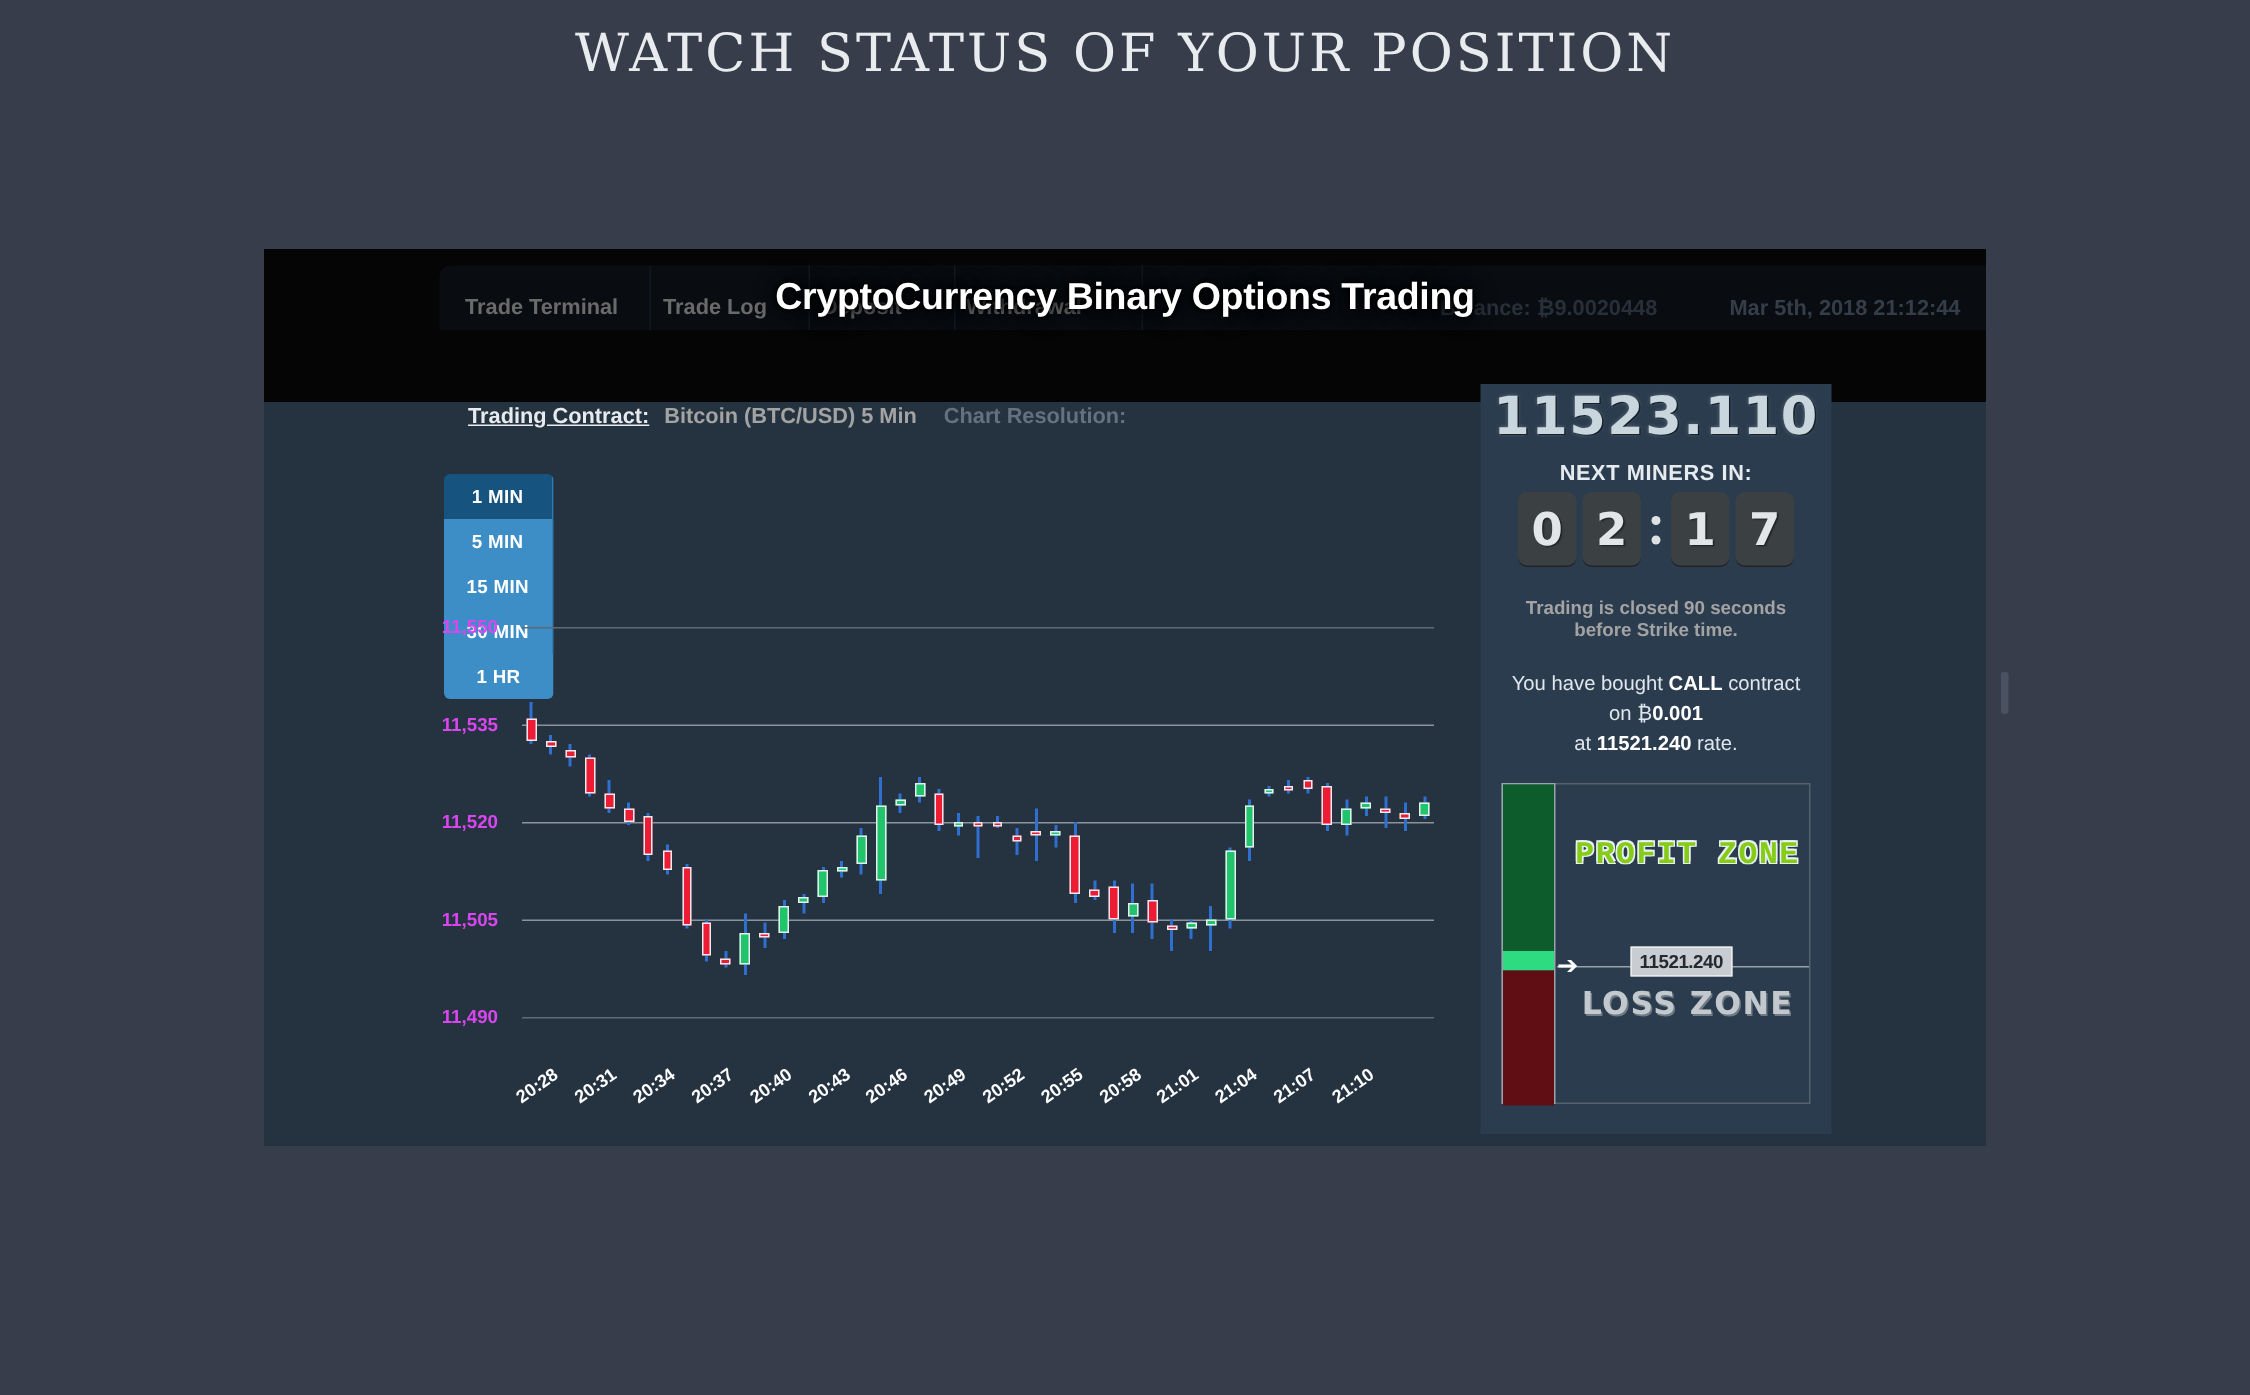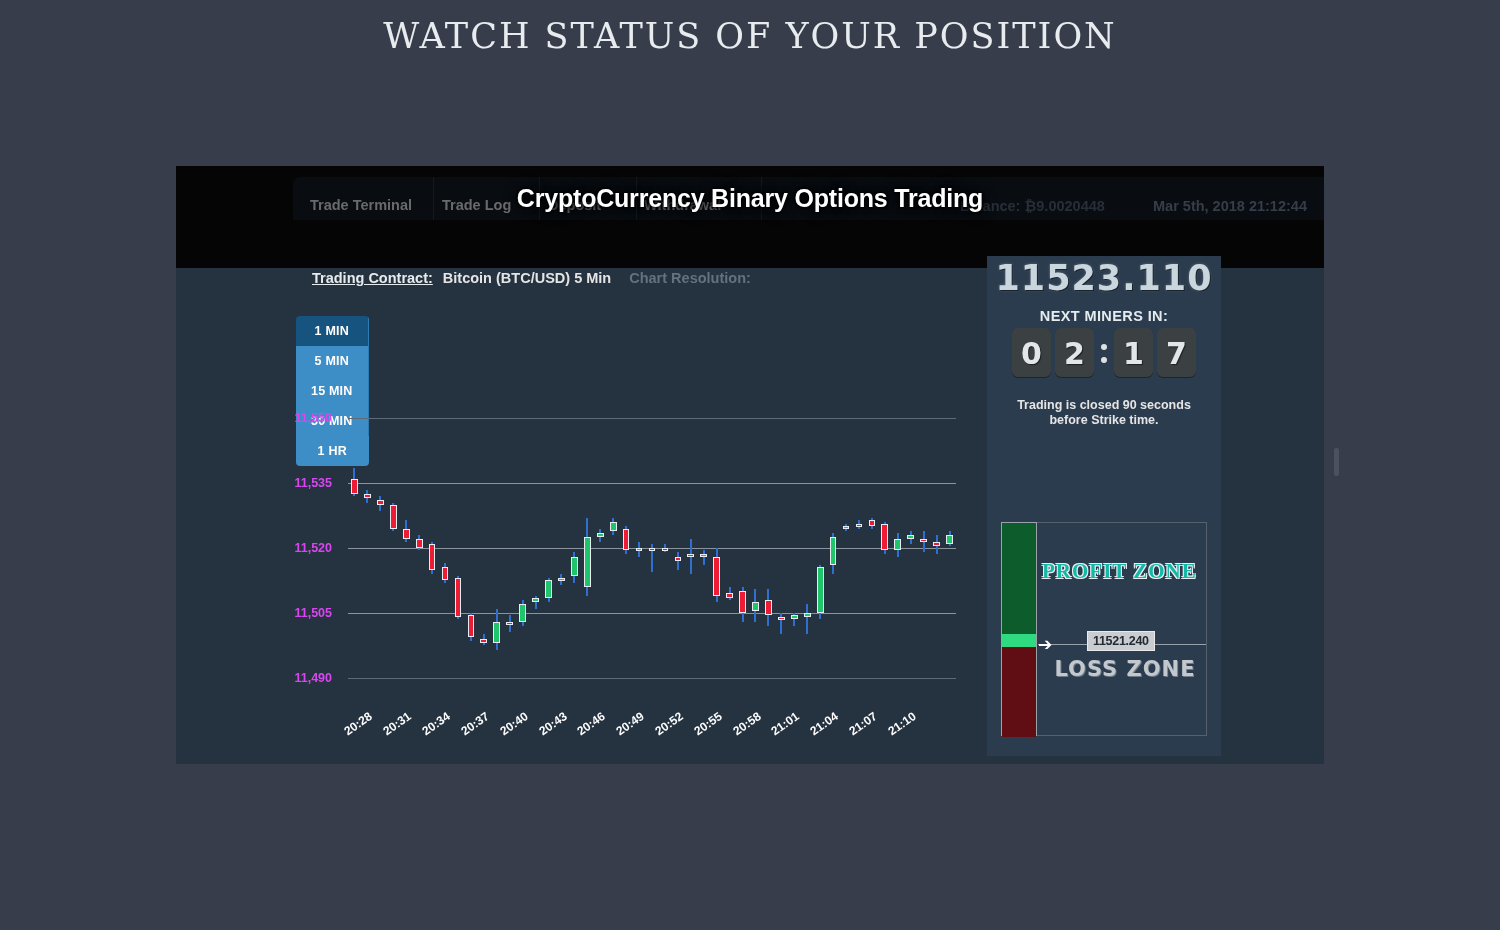"Bitcoin (BTC/USD) 5 Min" .c-value { color: #e5e5e5 -> #a3a3a3 }
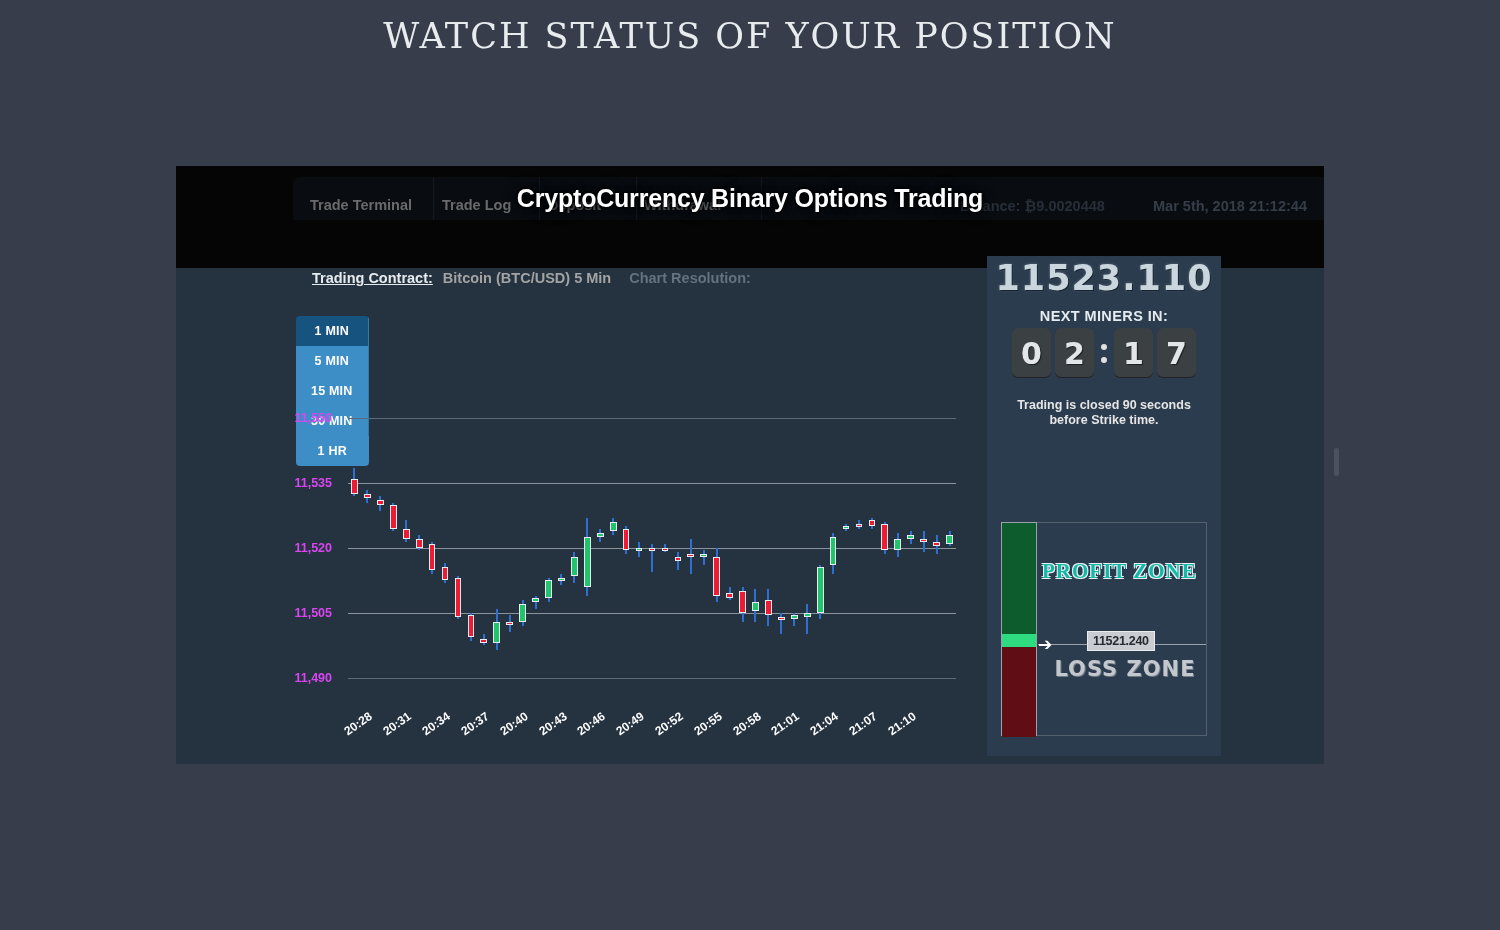"Trading is closed 90 seconds" .note { color: #e5e5e5 -> #a3a3a3 }
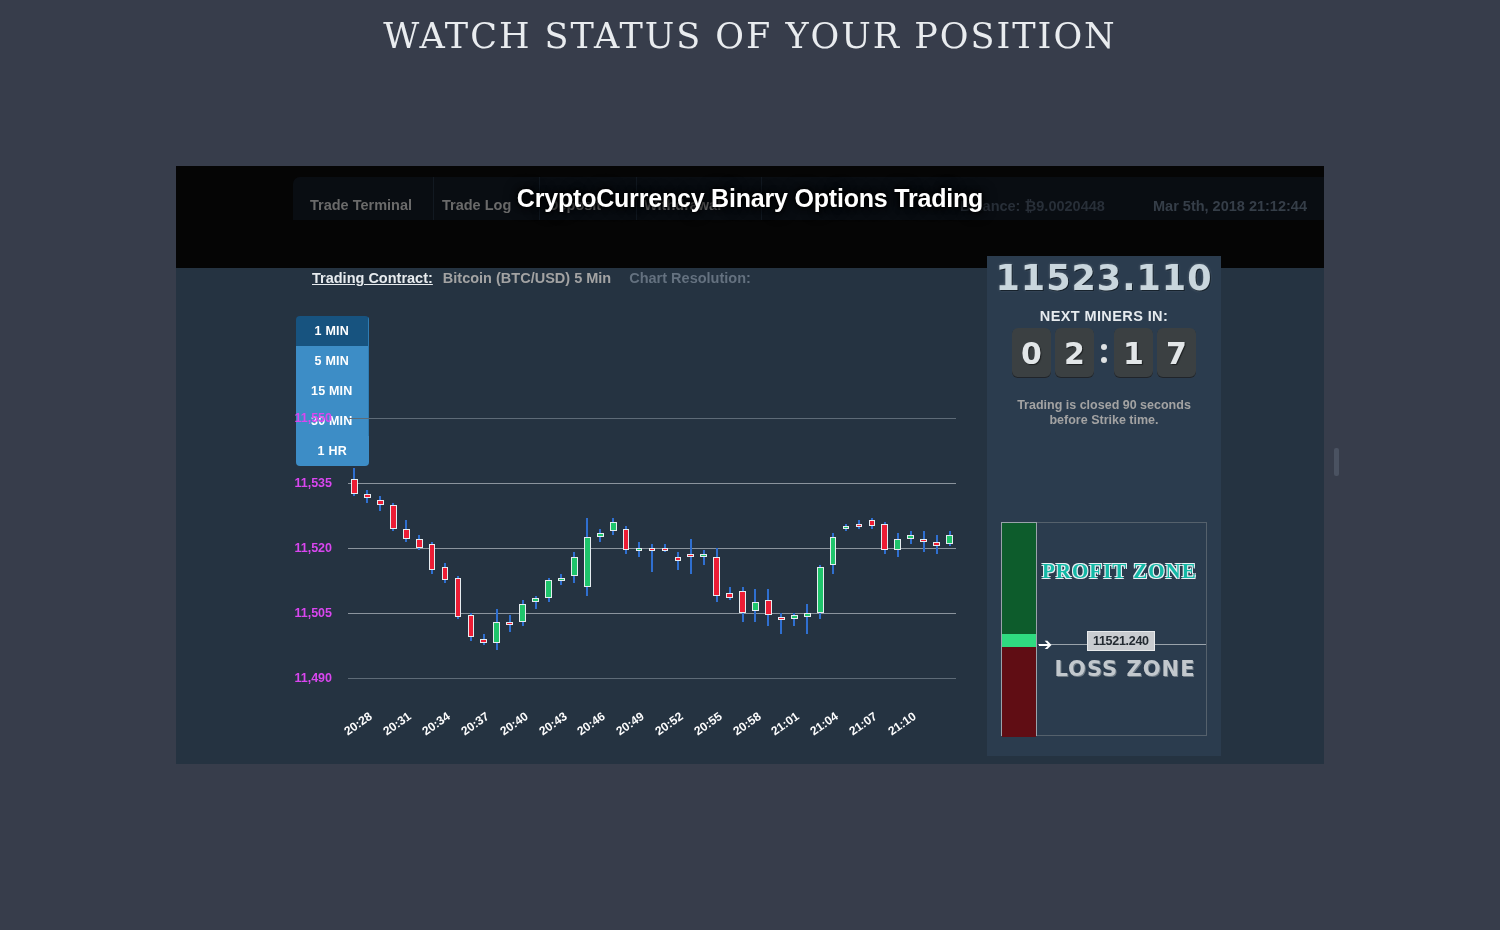"You have bought CALL contract" div.bought { html: none -> <div> <div><span>You have bought </span><b>CALL</b><span> contract</span></div> <div><span>on ₿</span><b>0.001</b></div> <div><span>at </span><b>11521.240</b><span> rate.</span></div> </div> }
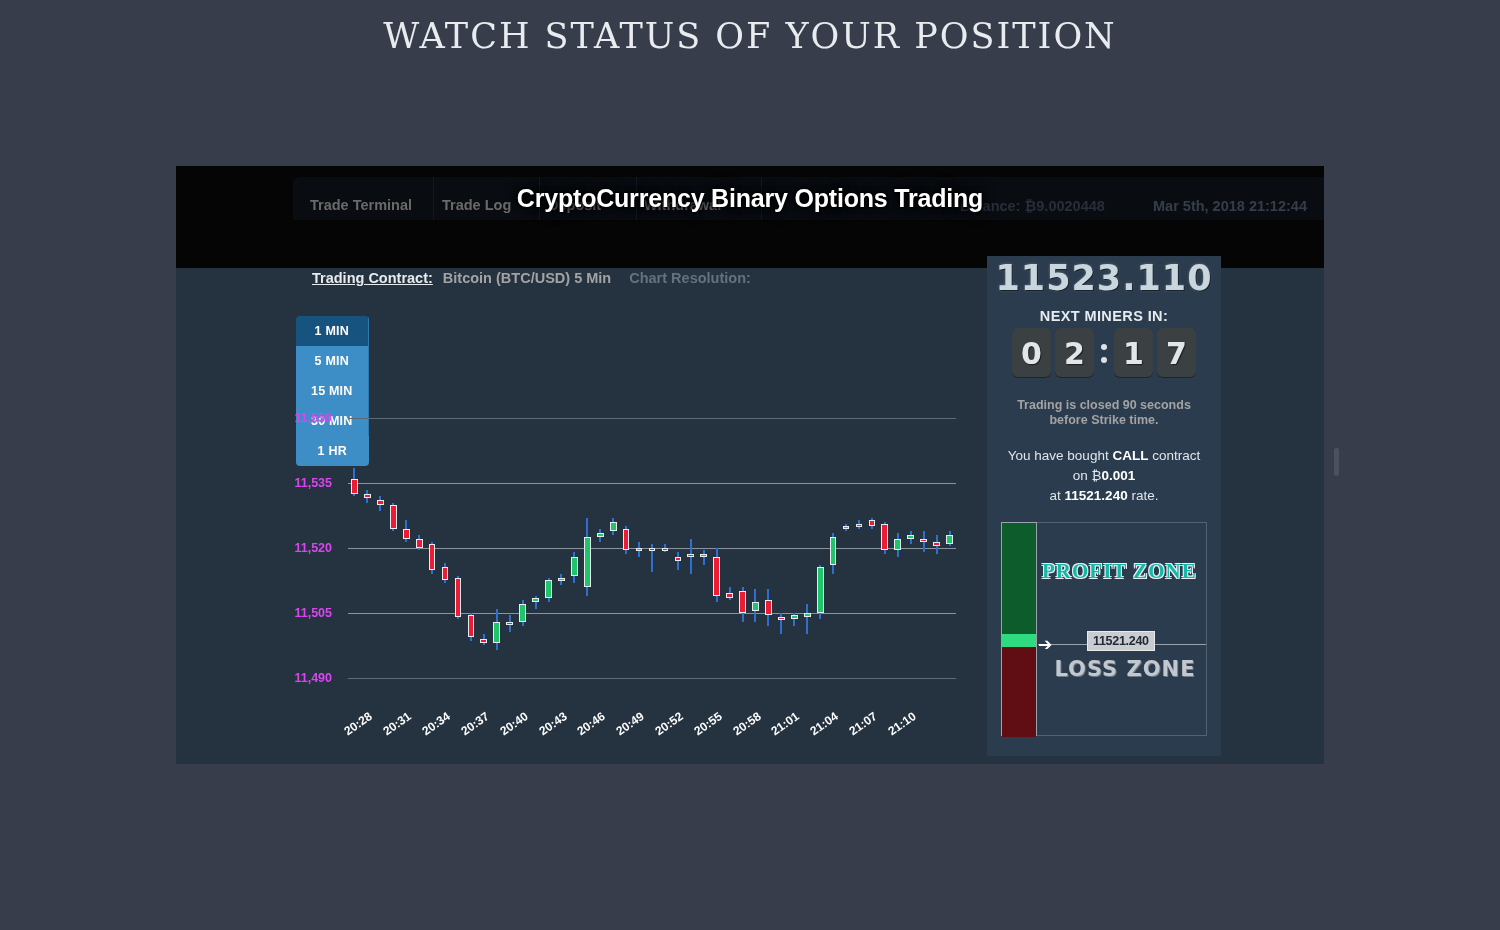"PROFIT ZONE" .profit-txt { color: #14b8a6 -> #84cc16; font-family: Liberation Serif, serif -> Liberation Mono, monospace; text-align: none -> center }
